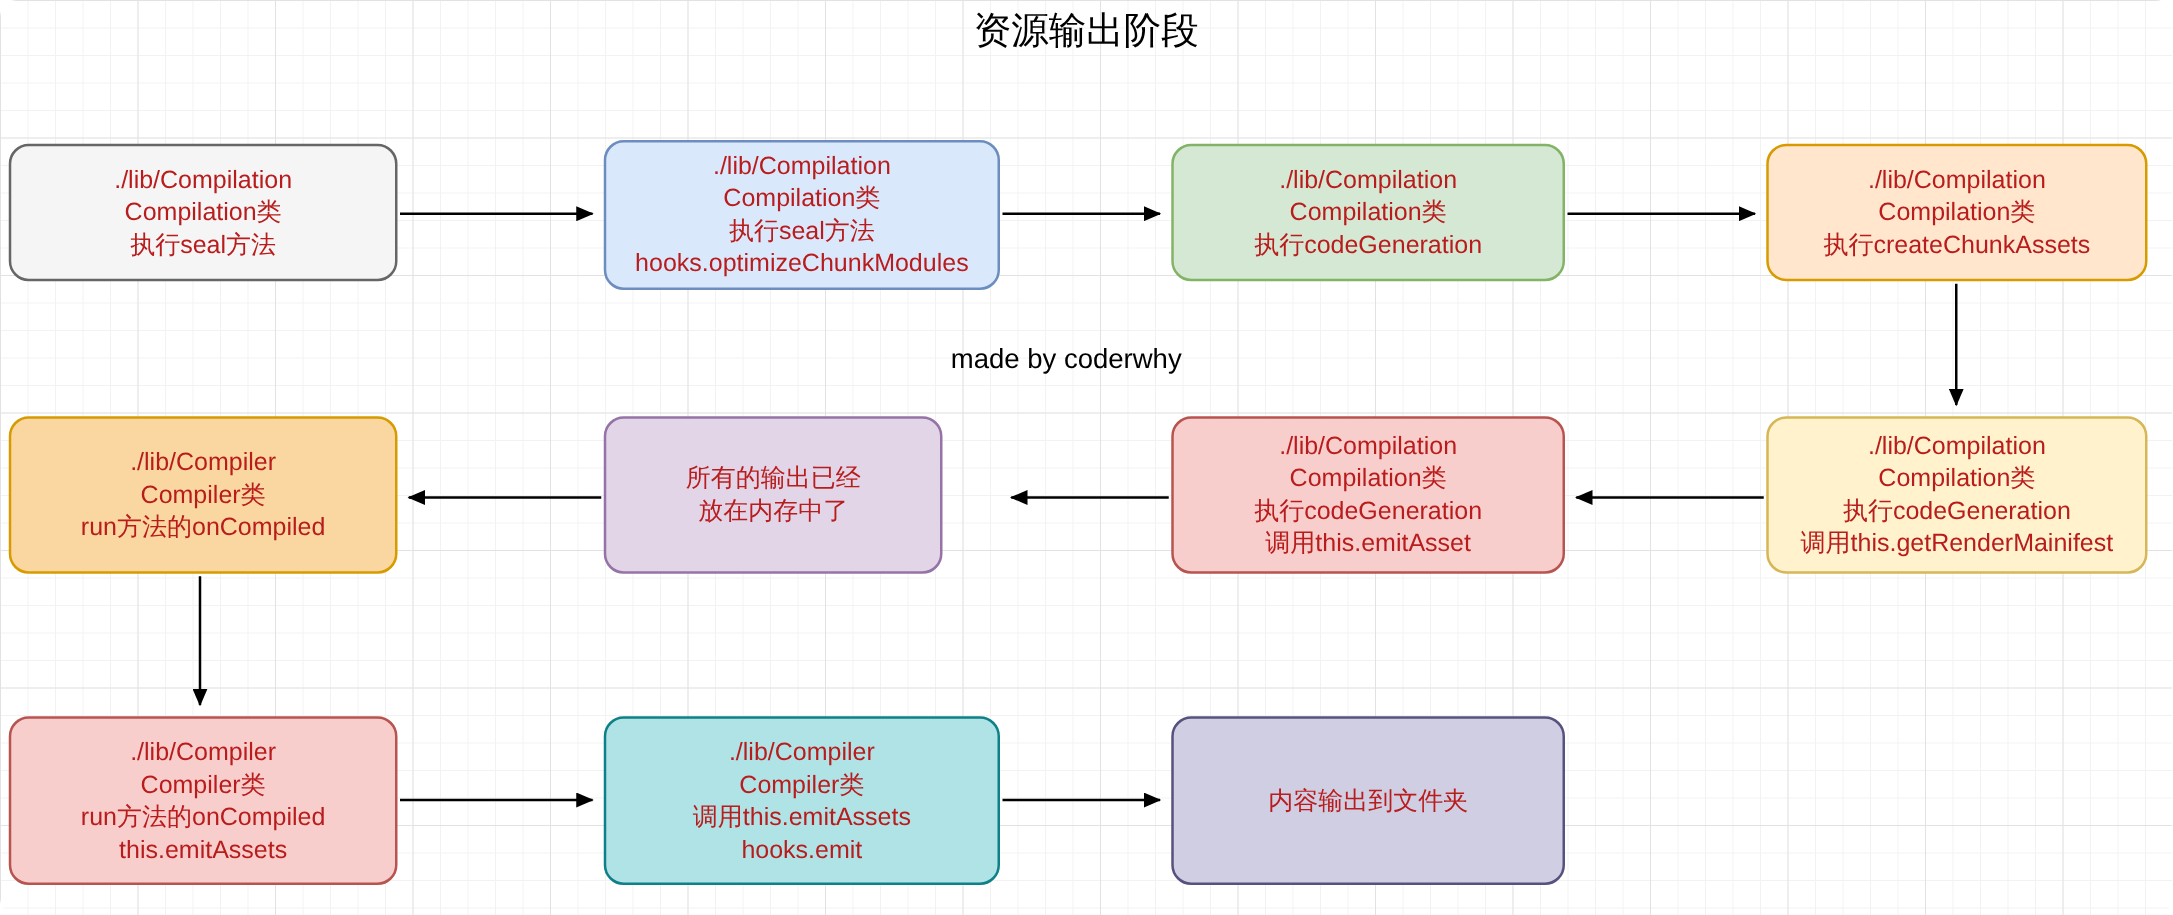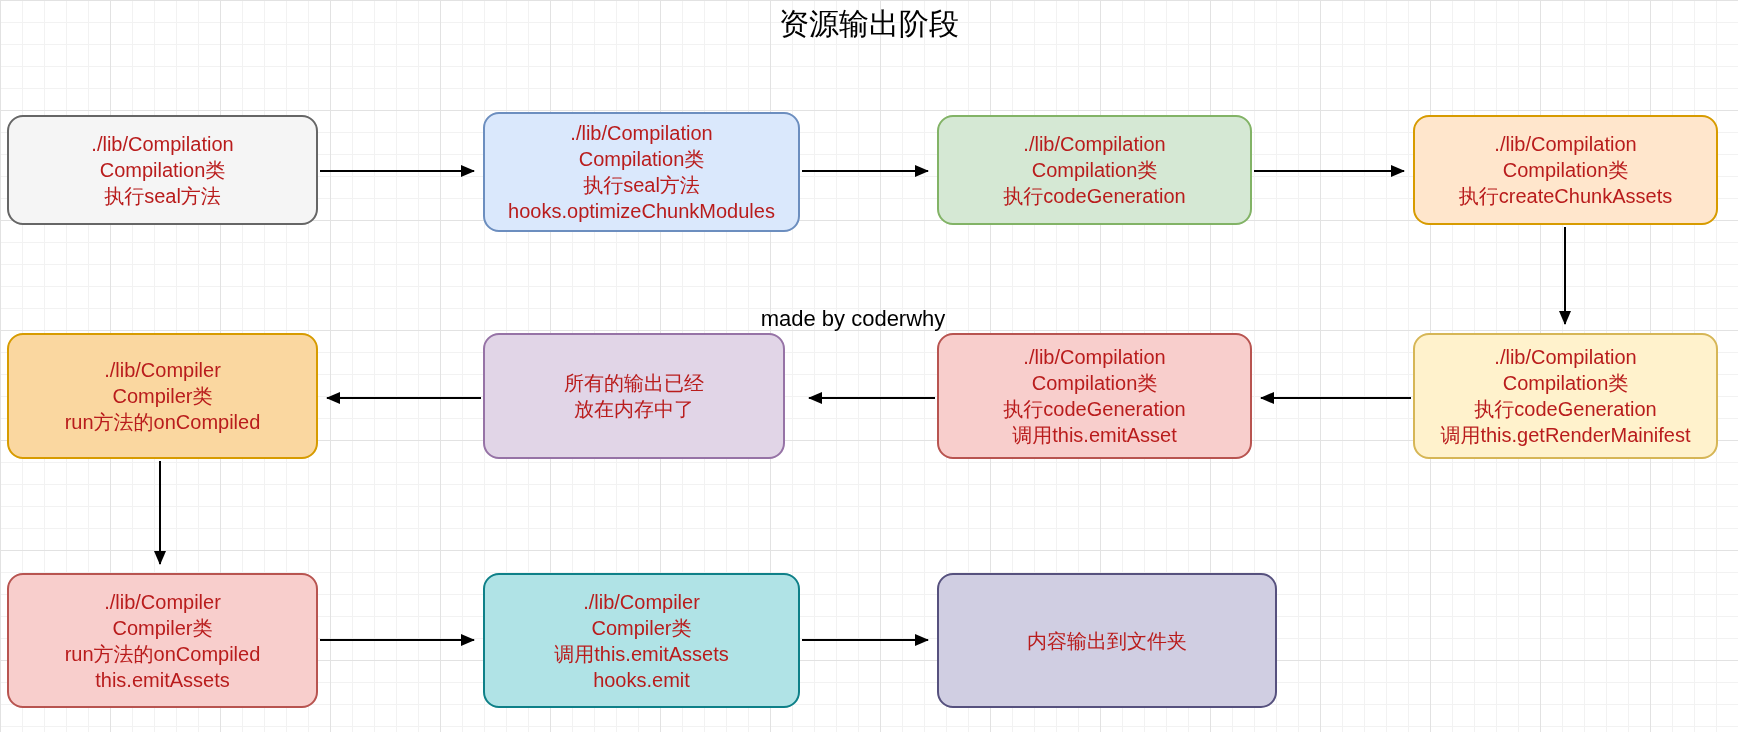"资源输出阶段" #canvas { border-radius: none -> 14px }
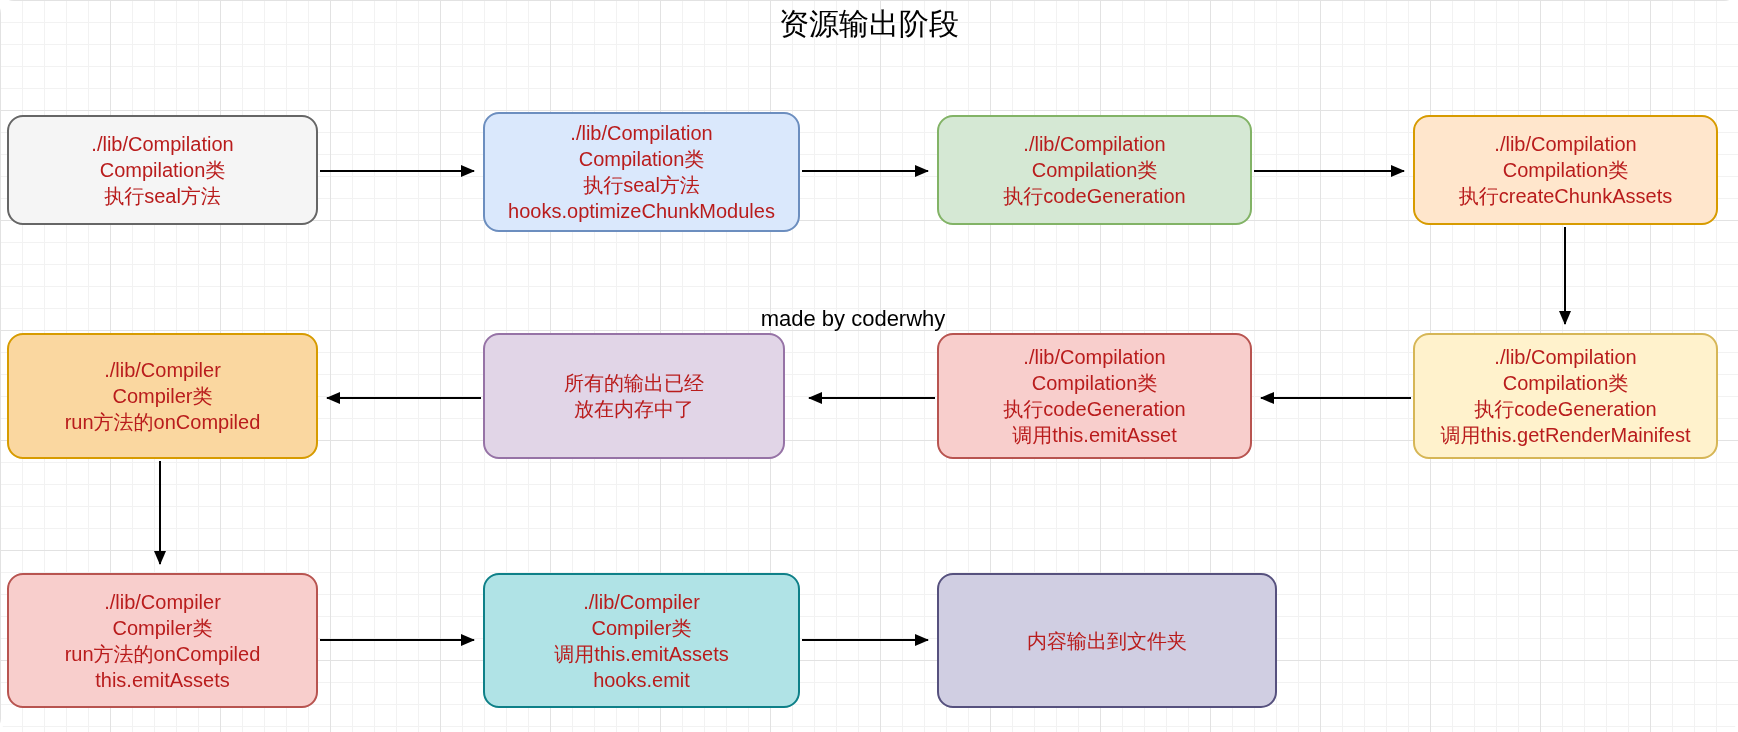"made by coderwhy" .watermark { margin-top: 32px -> none }
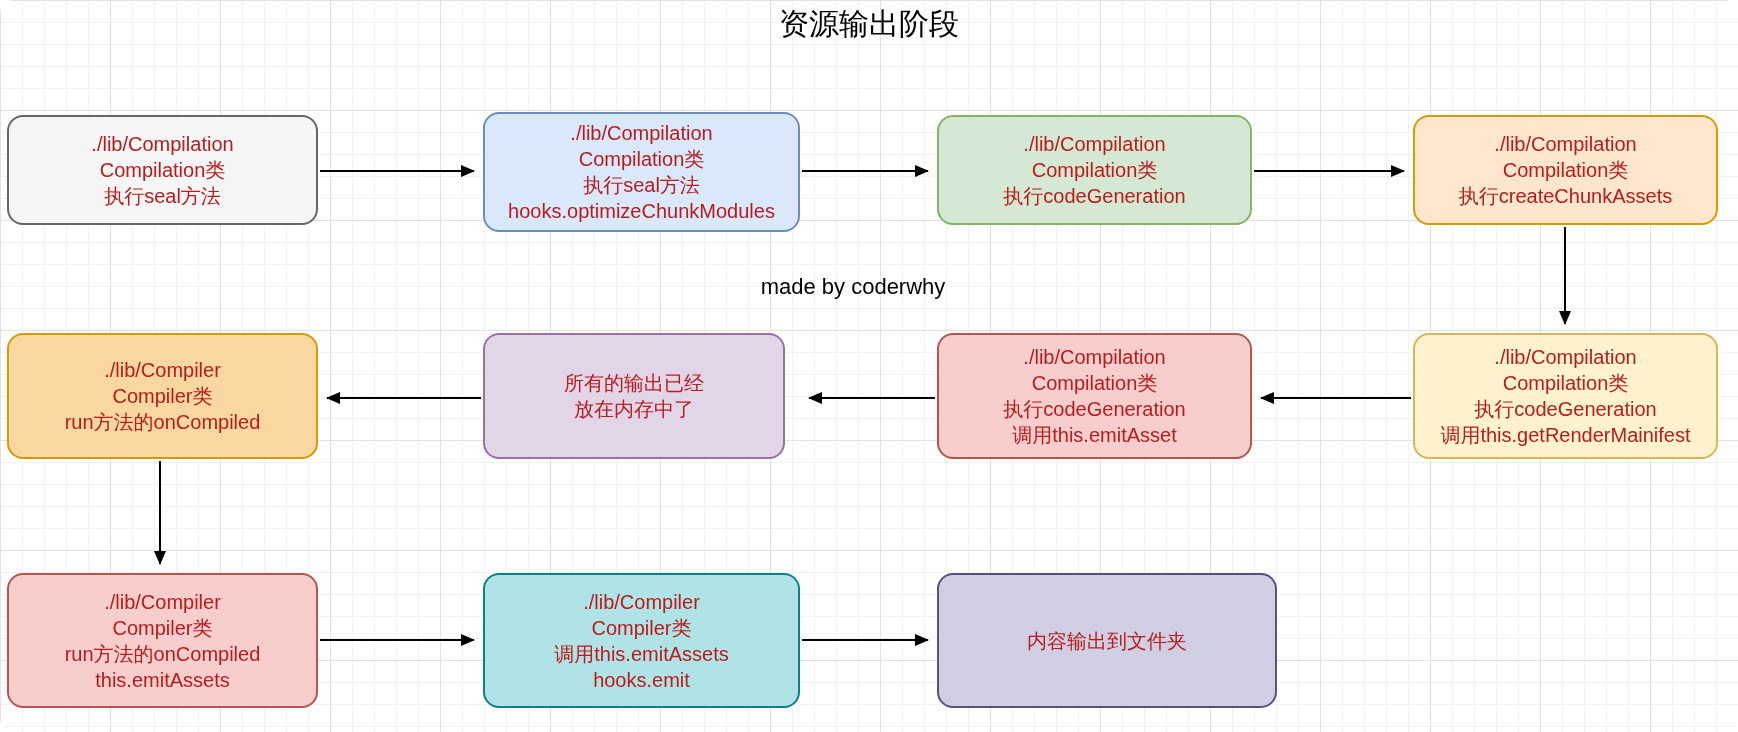"所有的输出已经" .n6 { width: 302px -> 271px }
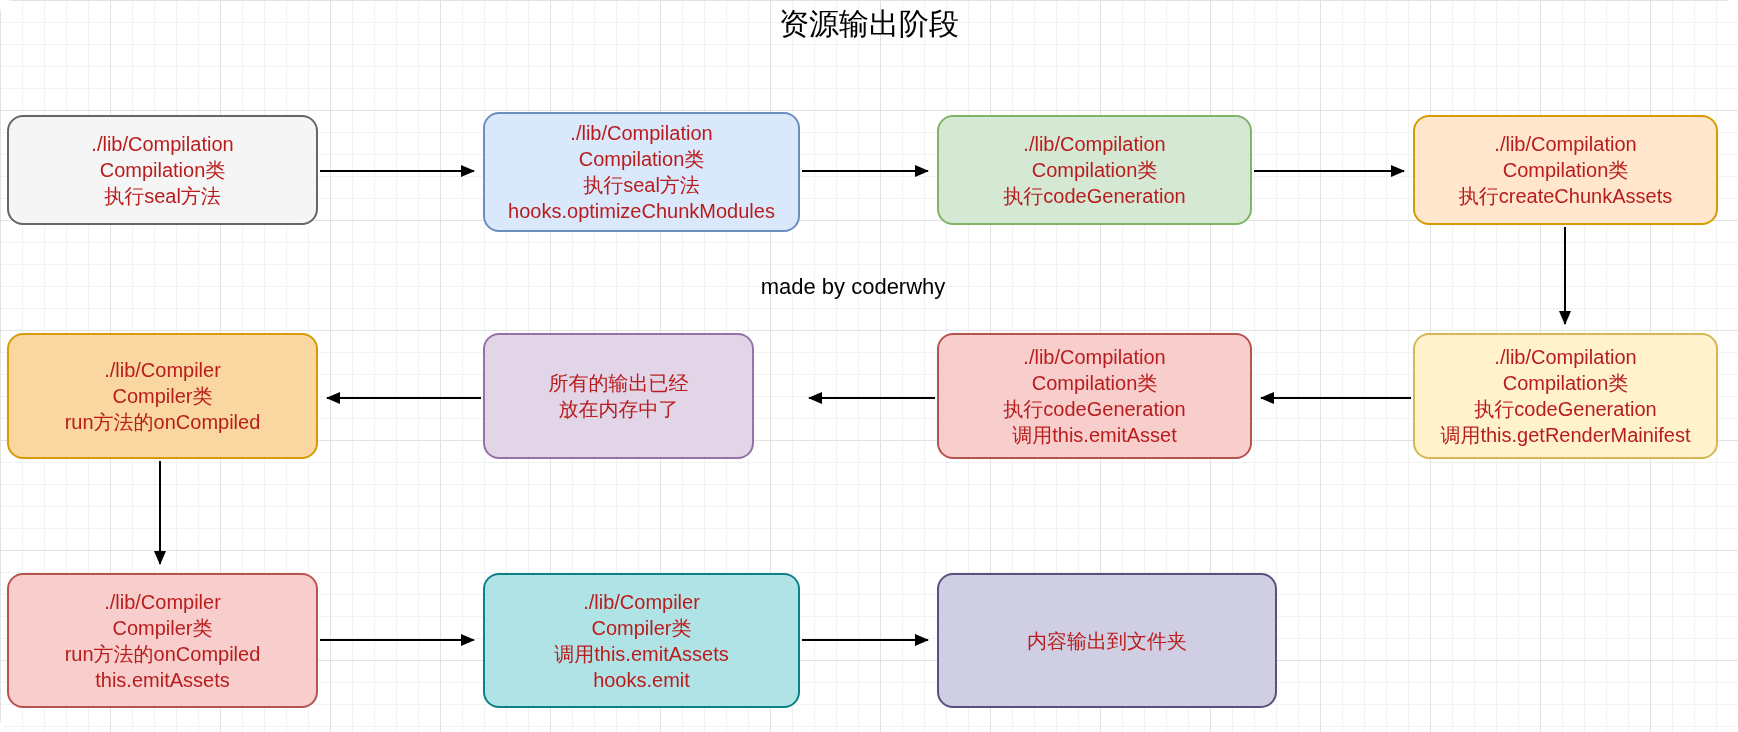"内容输出到文件夹" .n10 { width: 340px -> 315px }
